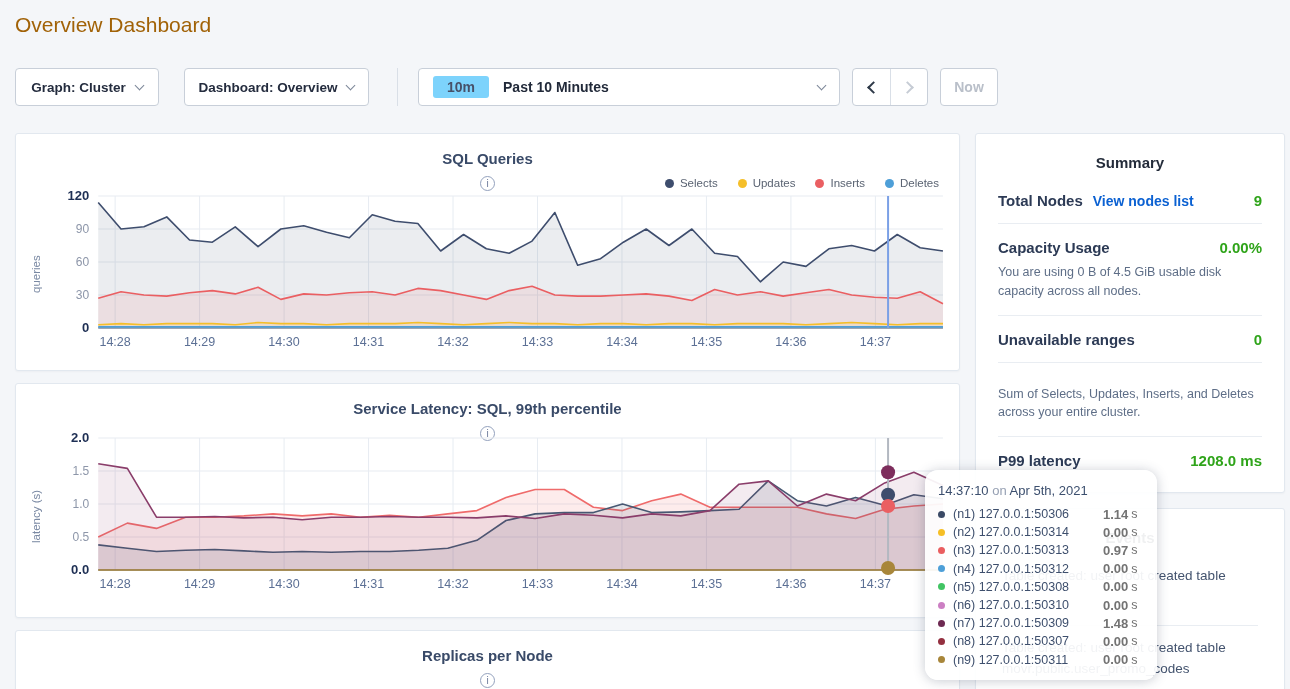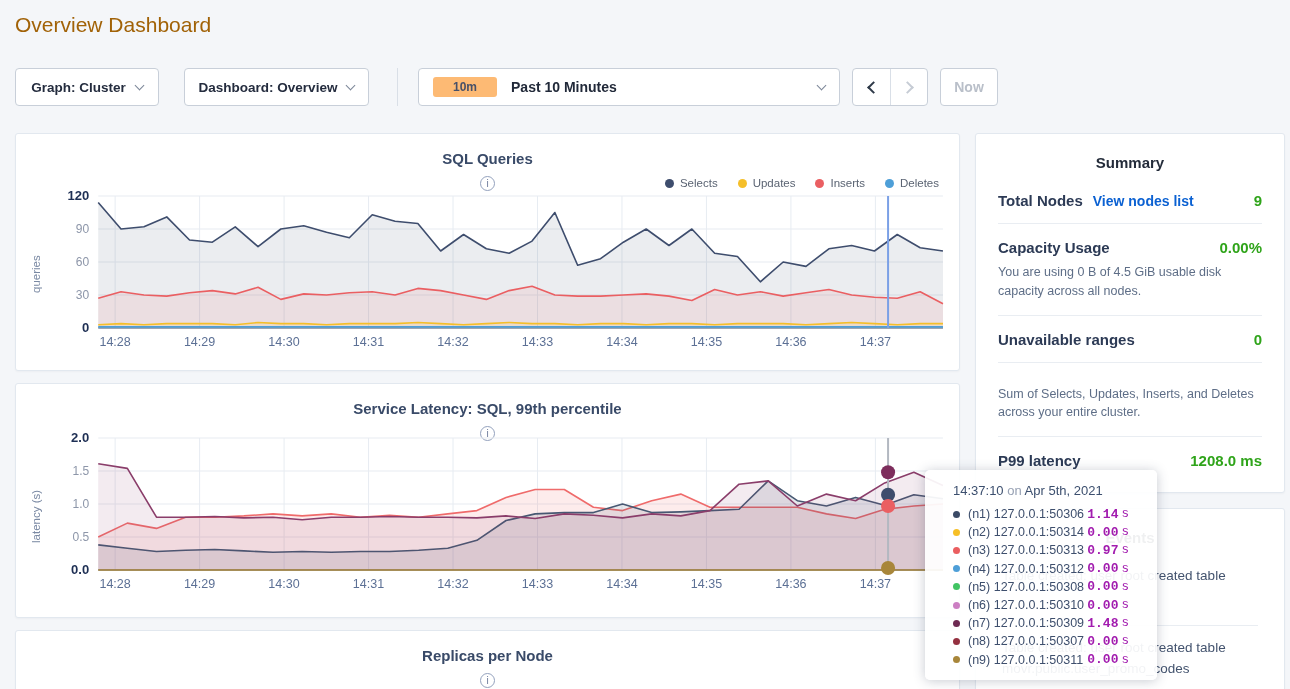"10m" .time-badge { background: #fdba74 -> #7dd3fc; font-size: 12px -> 14px; padding: 3px 20px -> 3px 14px }
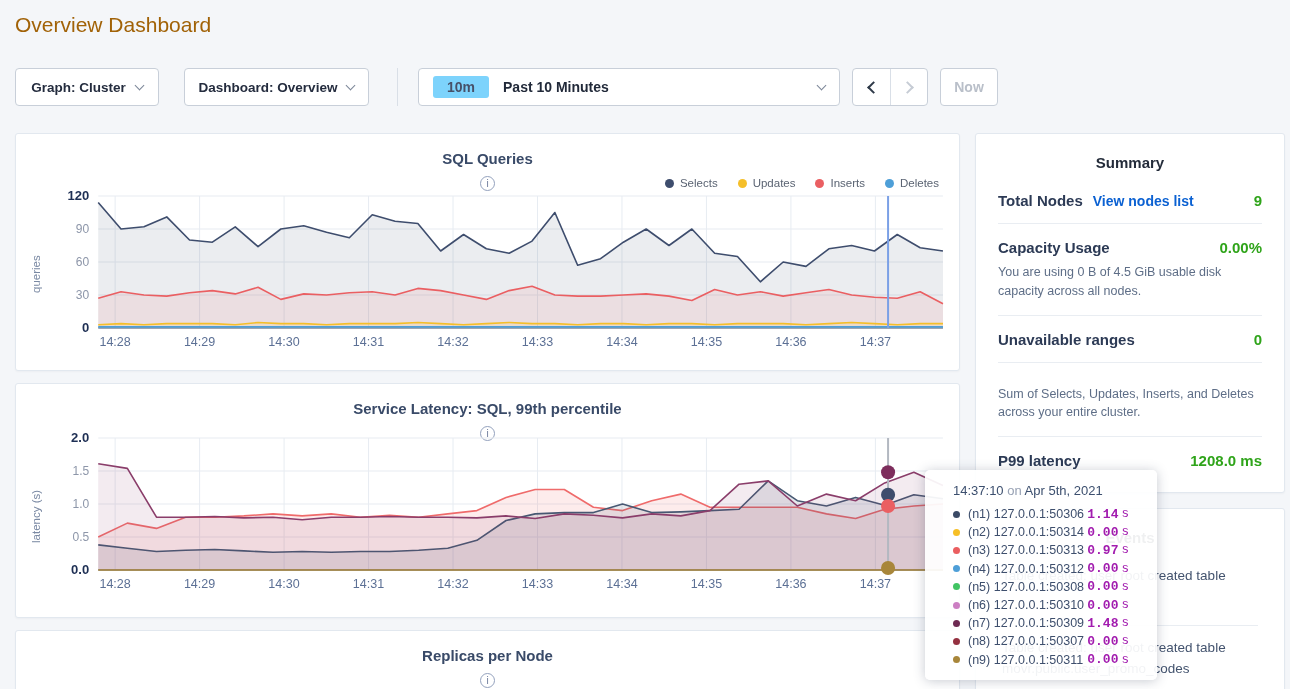"14:37:10 on Apr 5th, 2021" .tooltip { border-radius: 5px -> 13px; padding: 13px 28px 11px -> 13px 13px 11px }
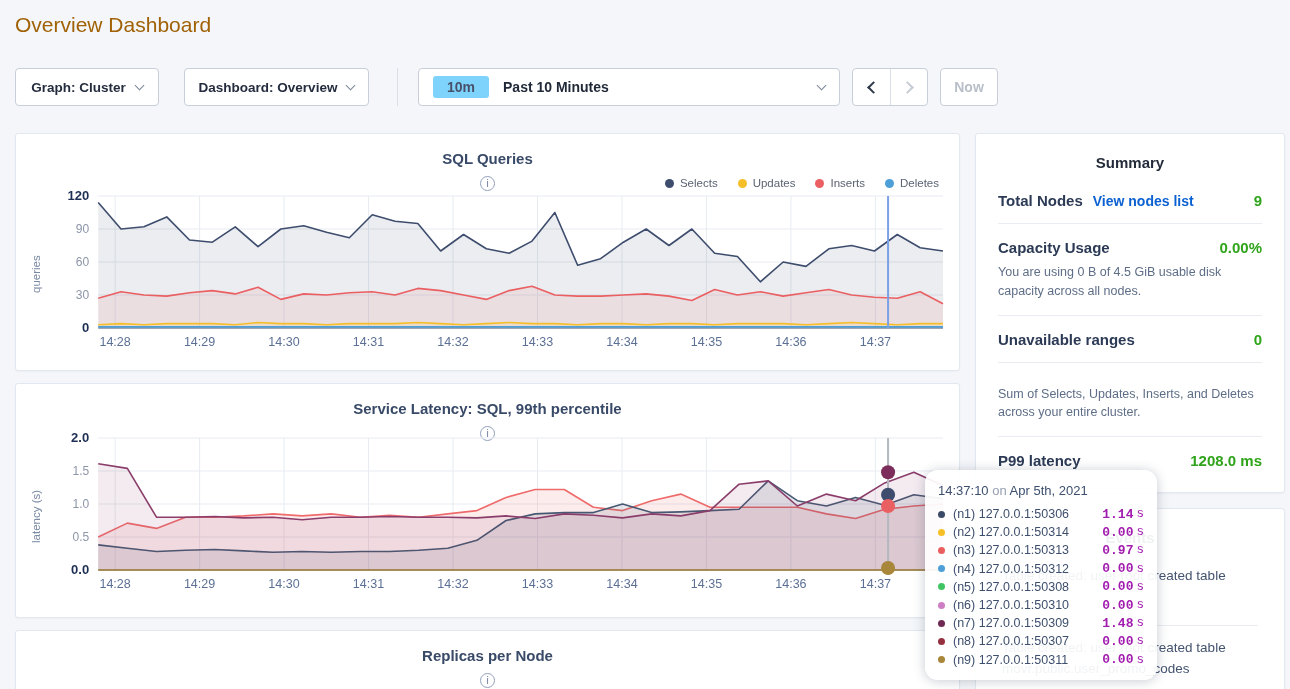"1.14" .tt-val { color: #a21caf -> #737373; font-family: Liberation Mono, monospace -> none }
